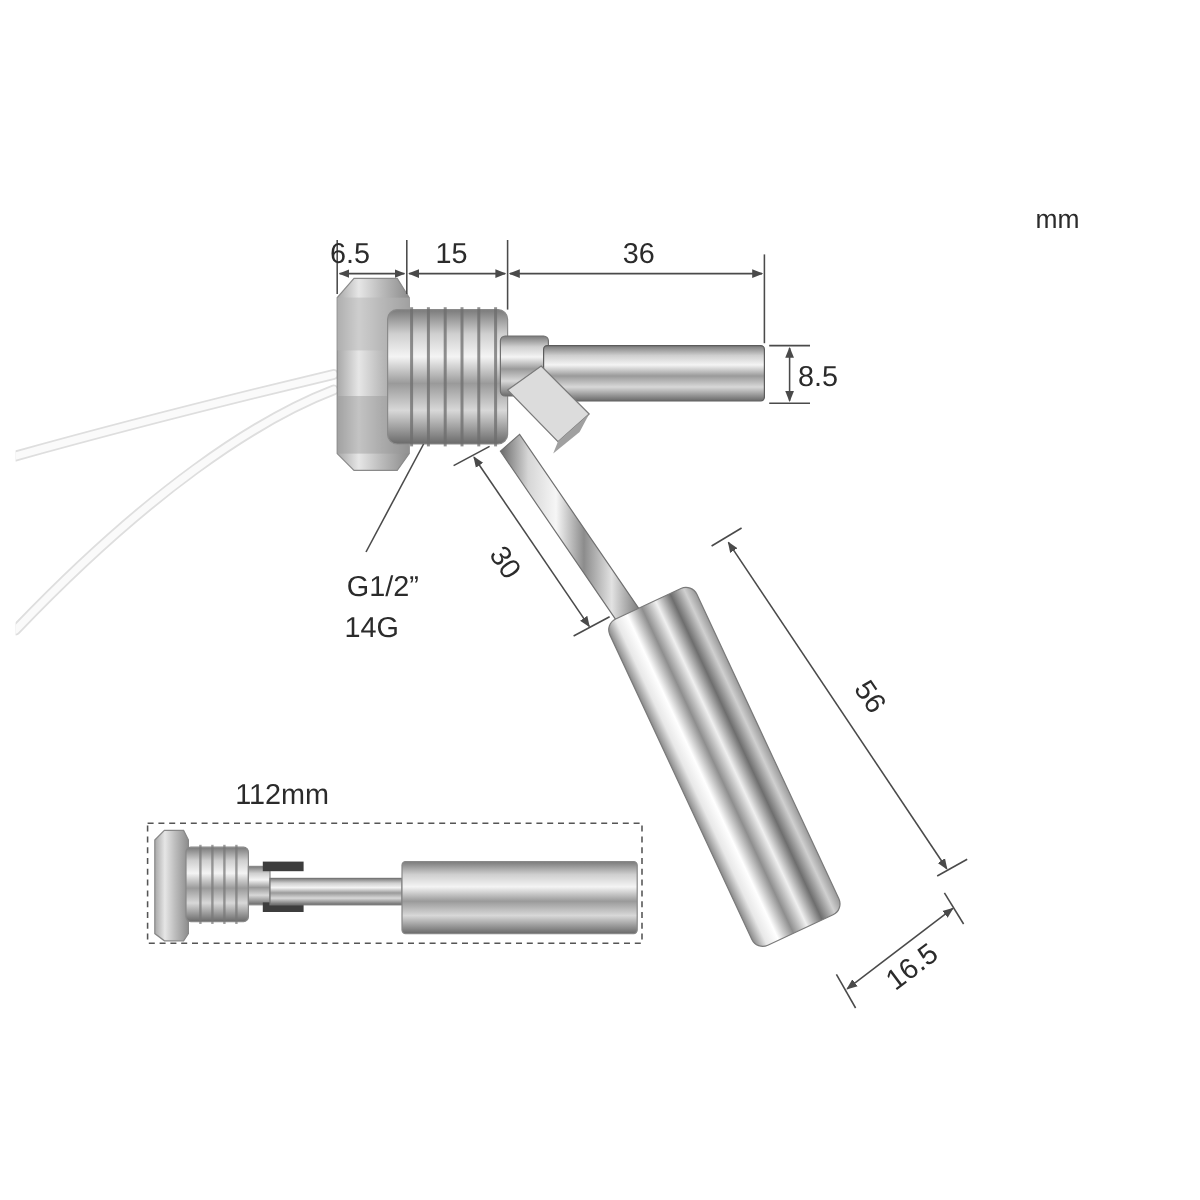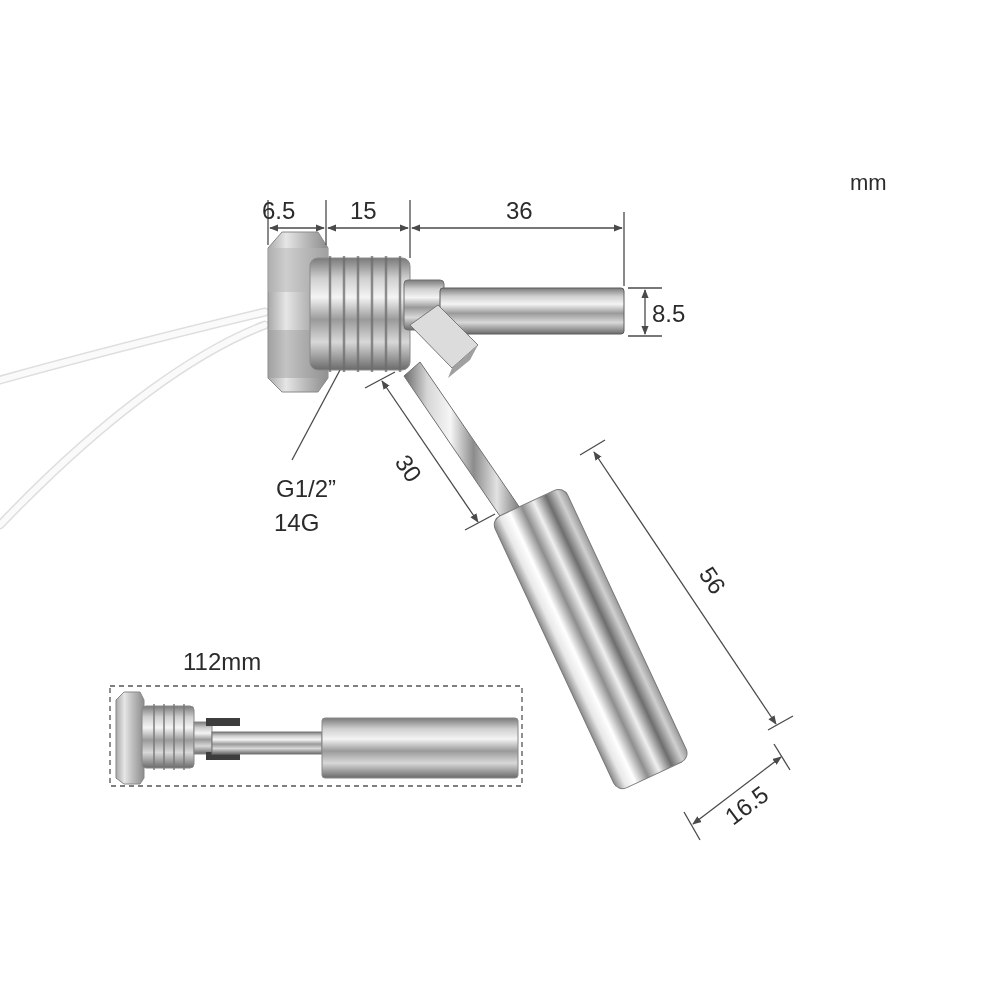"mm" #stage { left: 0 -> 13px }
